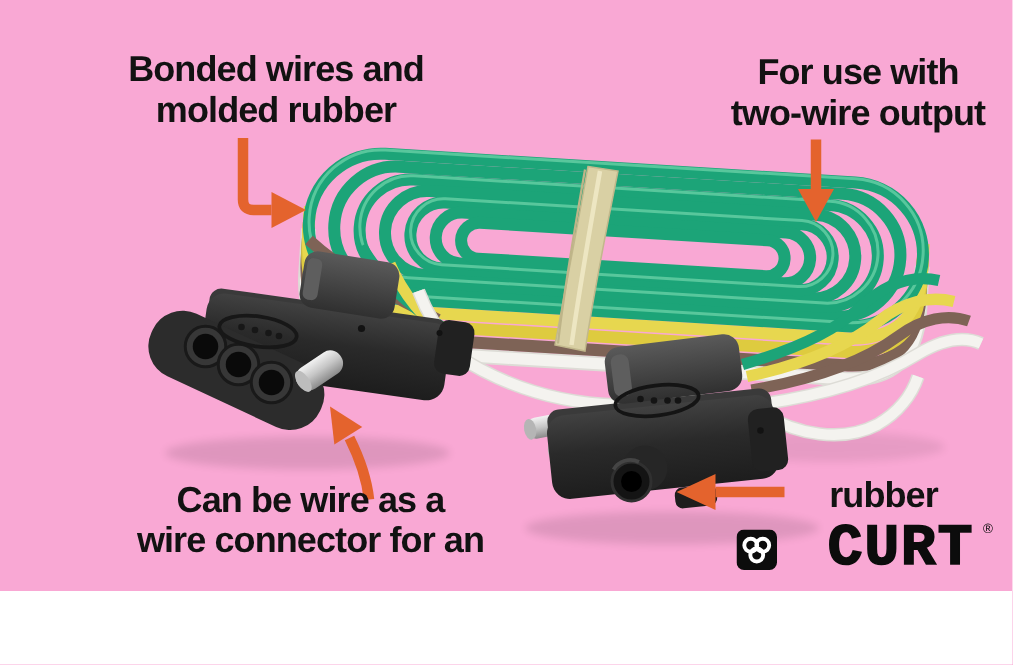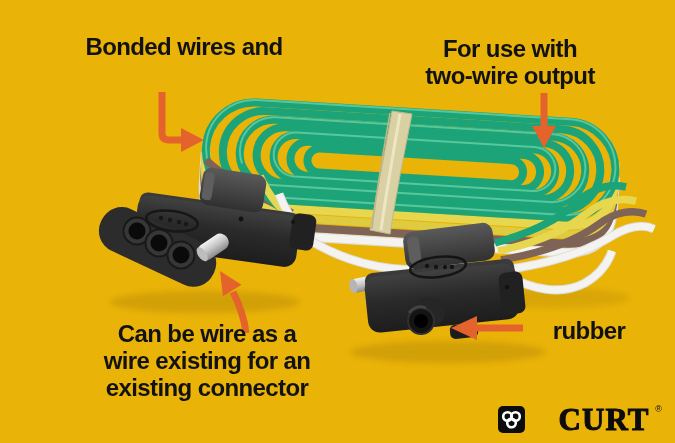"Bonded wires and" .stage { background: #eab308 -> #f9a8d4; height: 443px -> 394px }
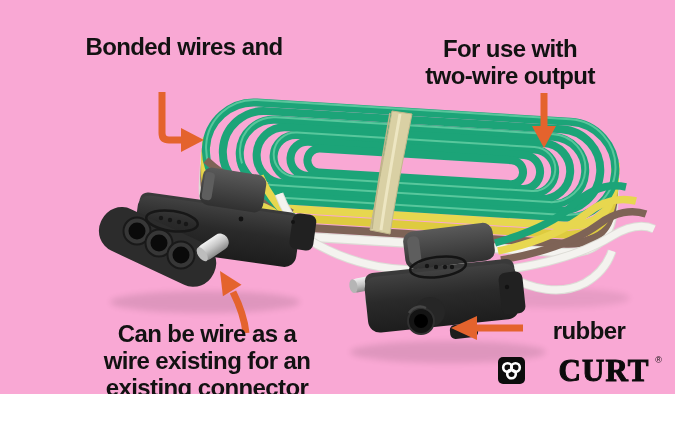"For use with" .label-tr { left: 510px -> 572px }
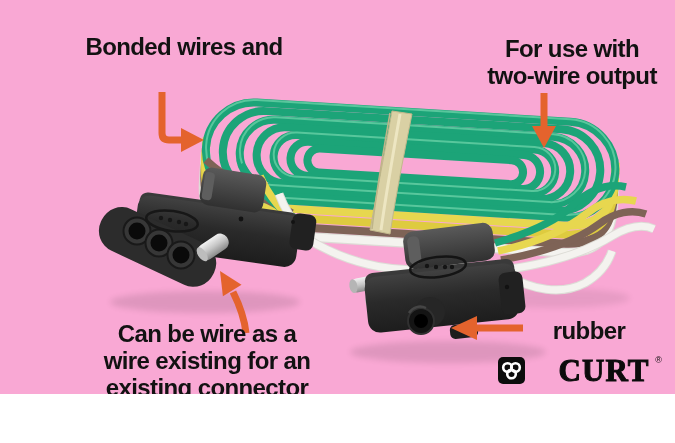"molded rubber" div { html: none -> <div>molded rubber</div> }
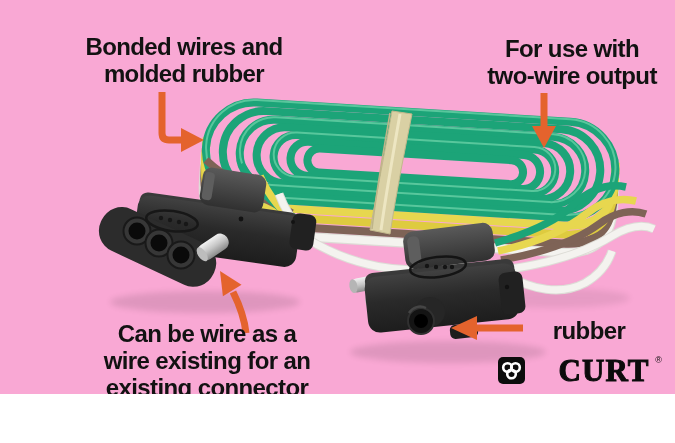"wire existing for an" div { text: existing -> connector }
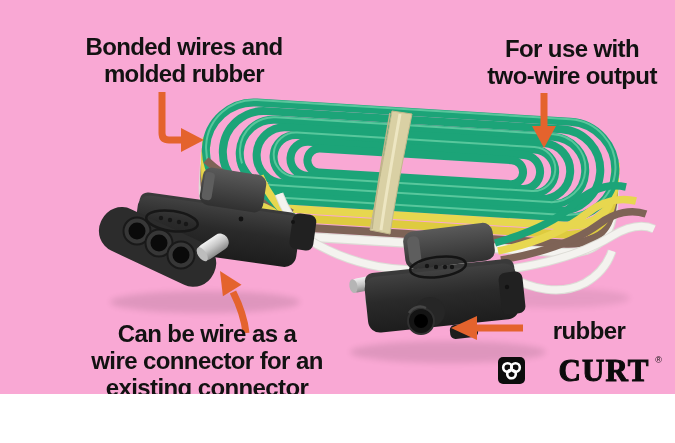"existing connector" div { html: <div>existing connector</div> -> none }
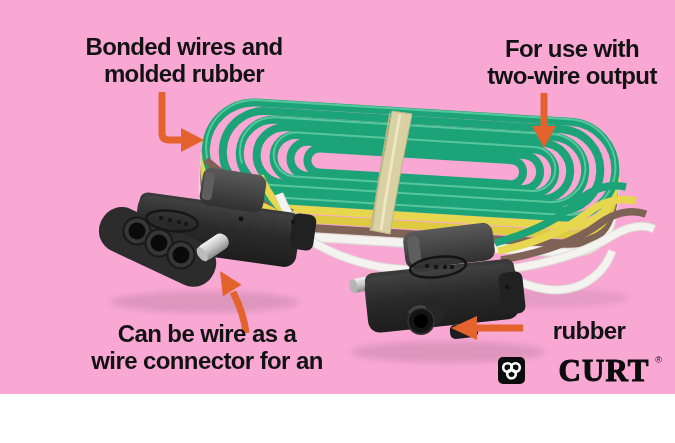"CURT" .brand .word { font-family: Liberation Serif, serif -> Liberation Mono, monospace; font-size: 31px -> 39px }
